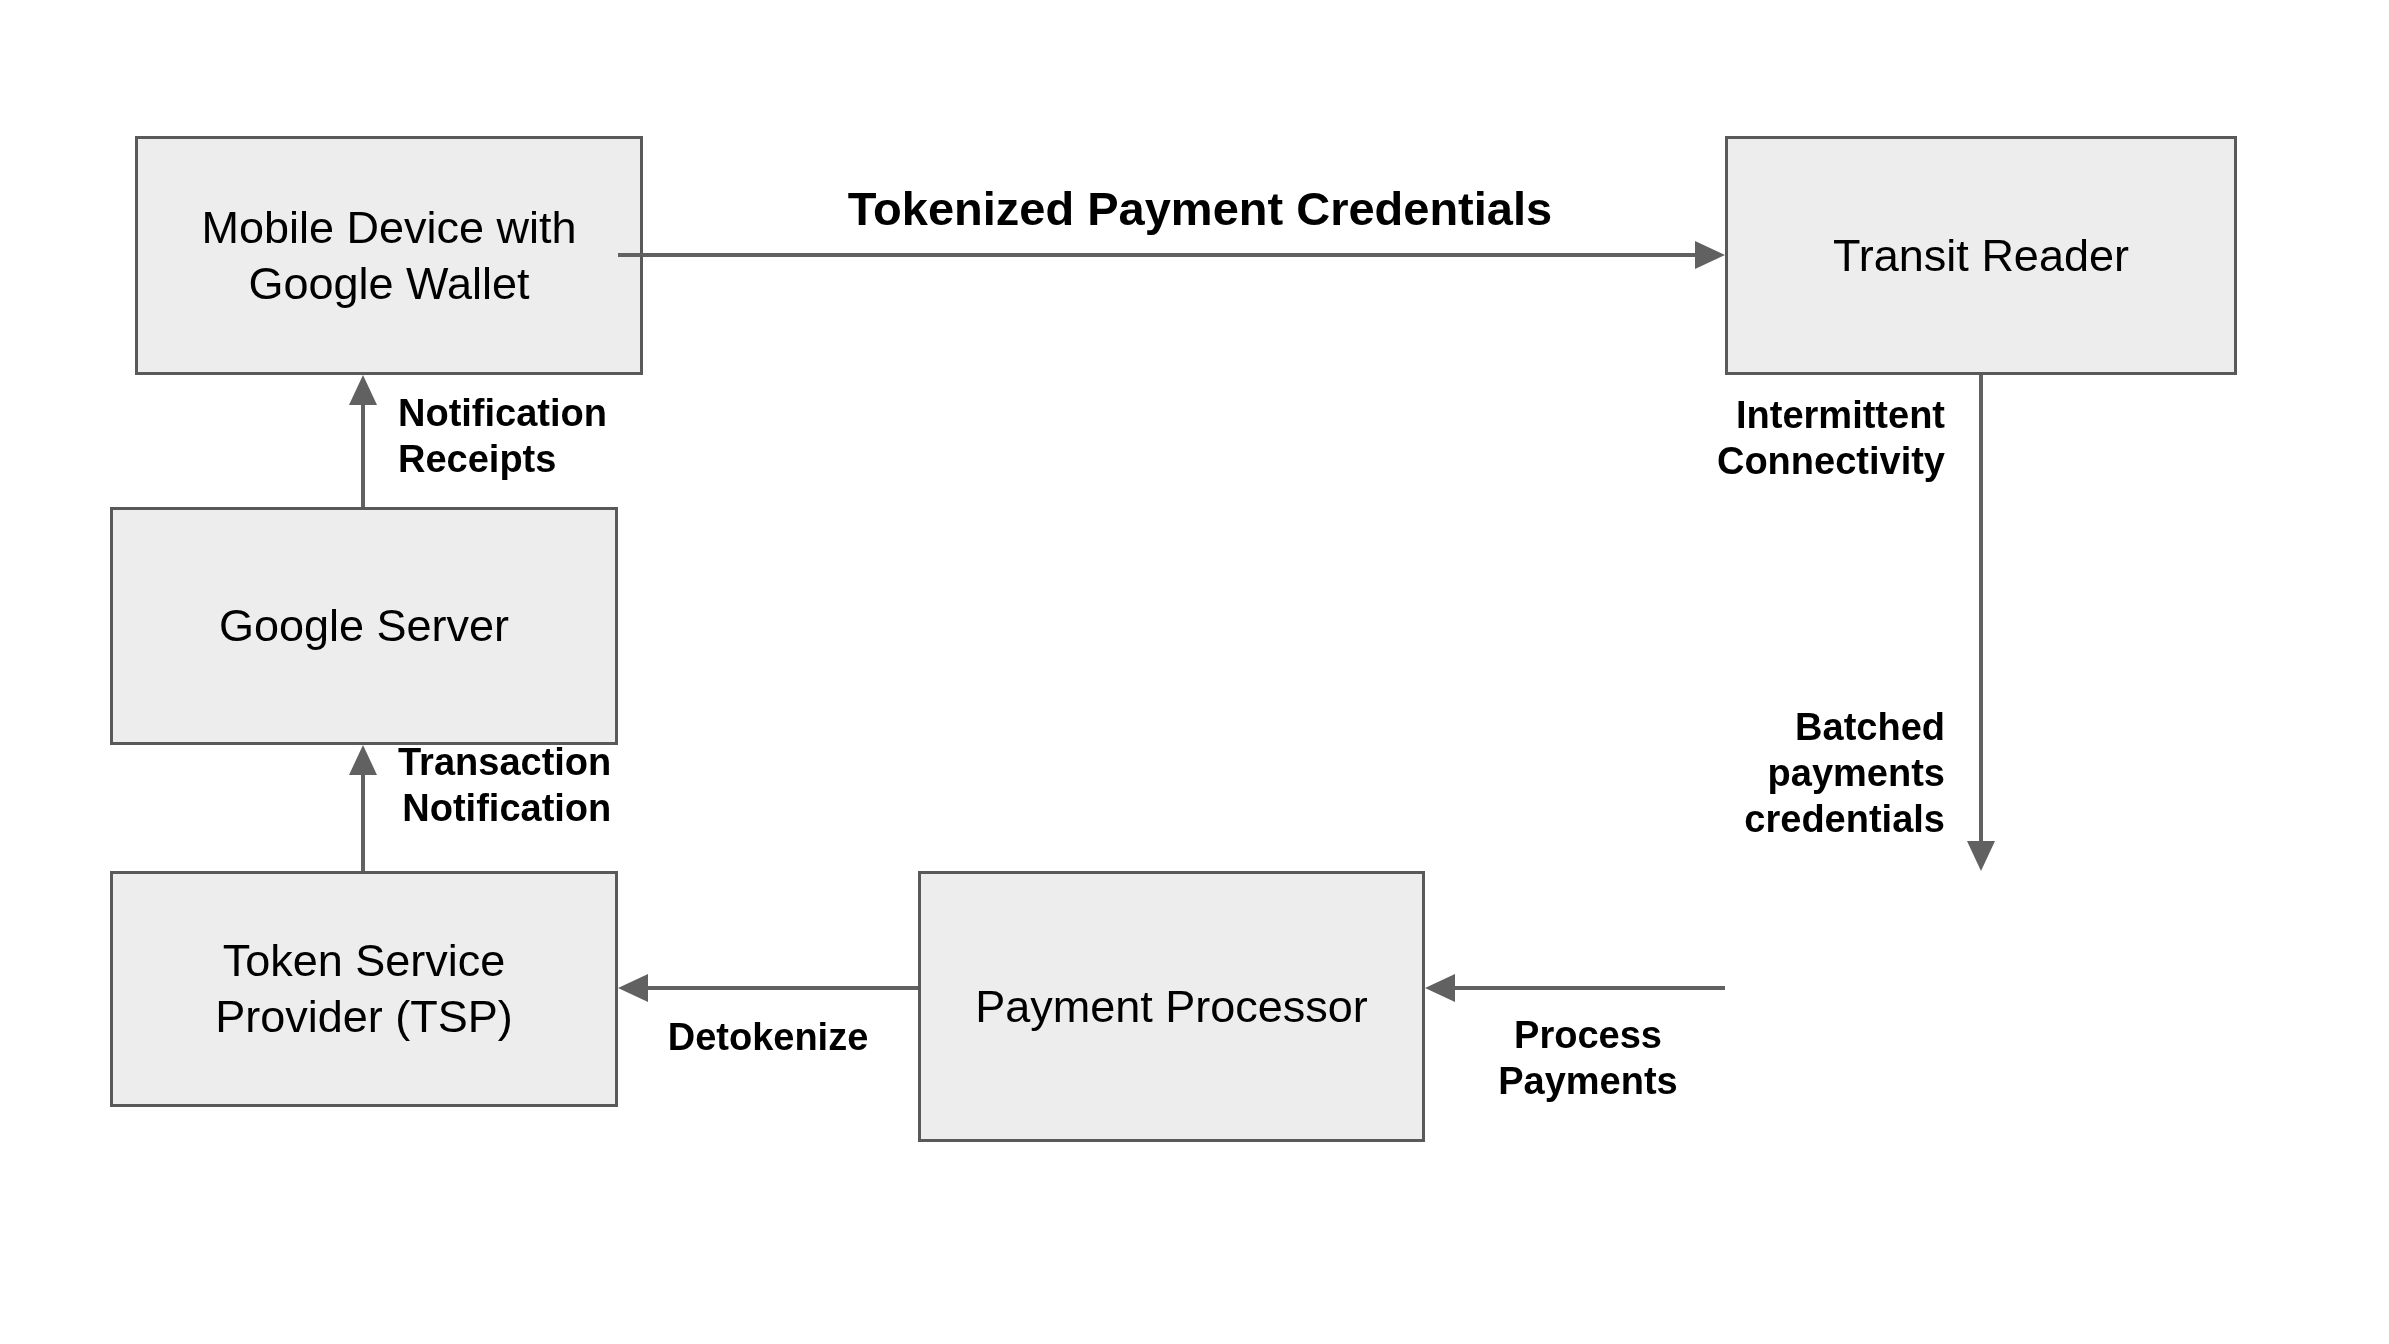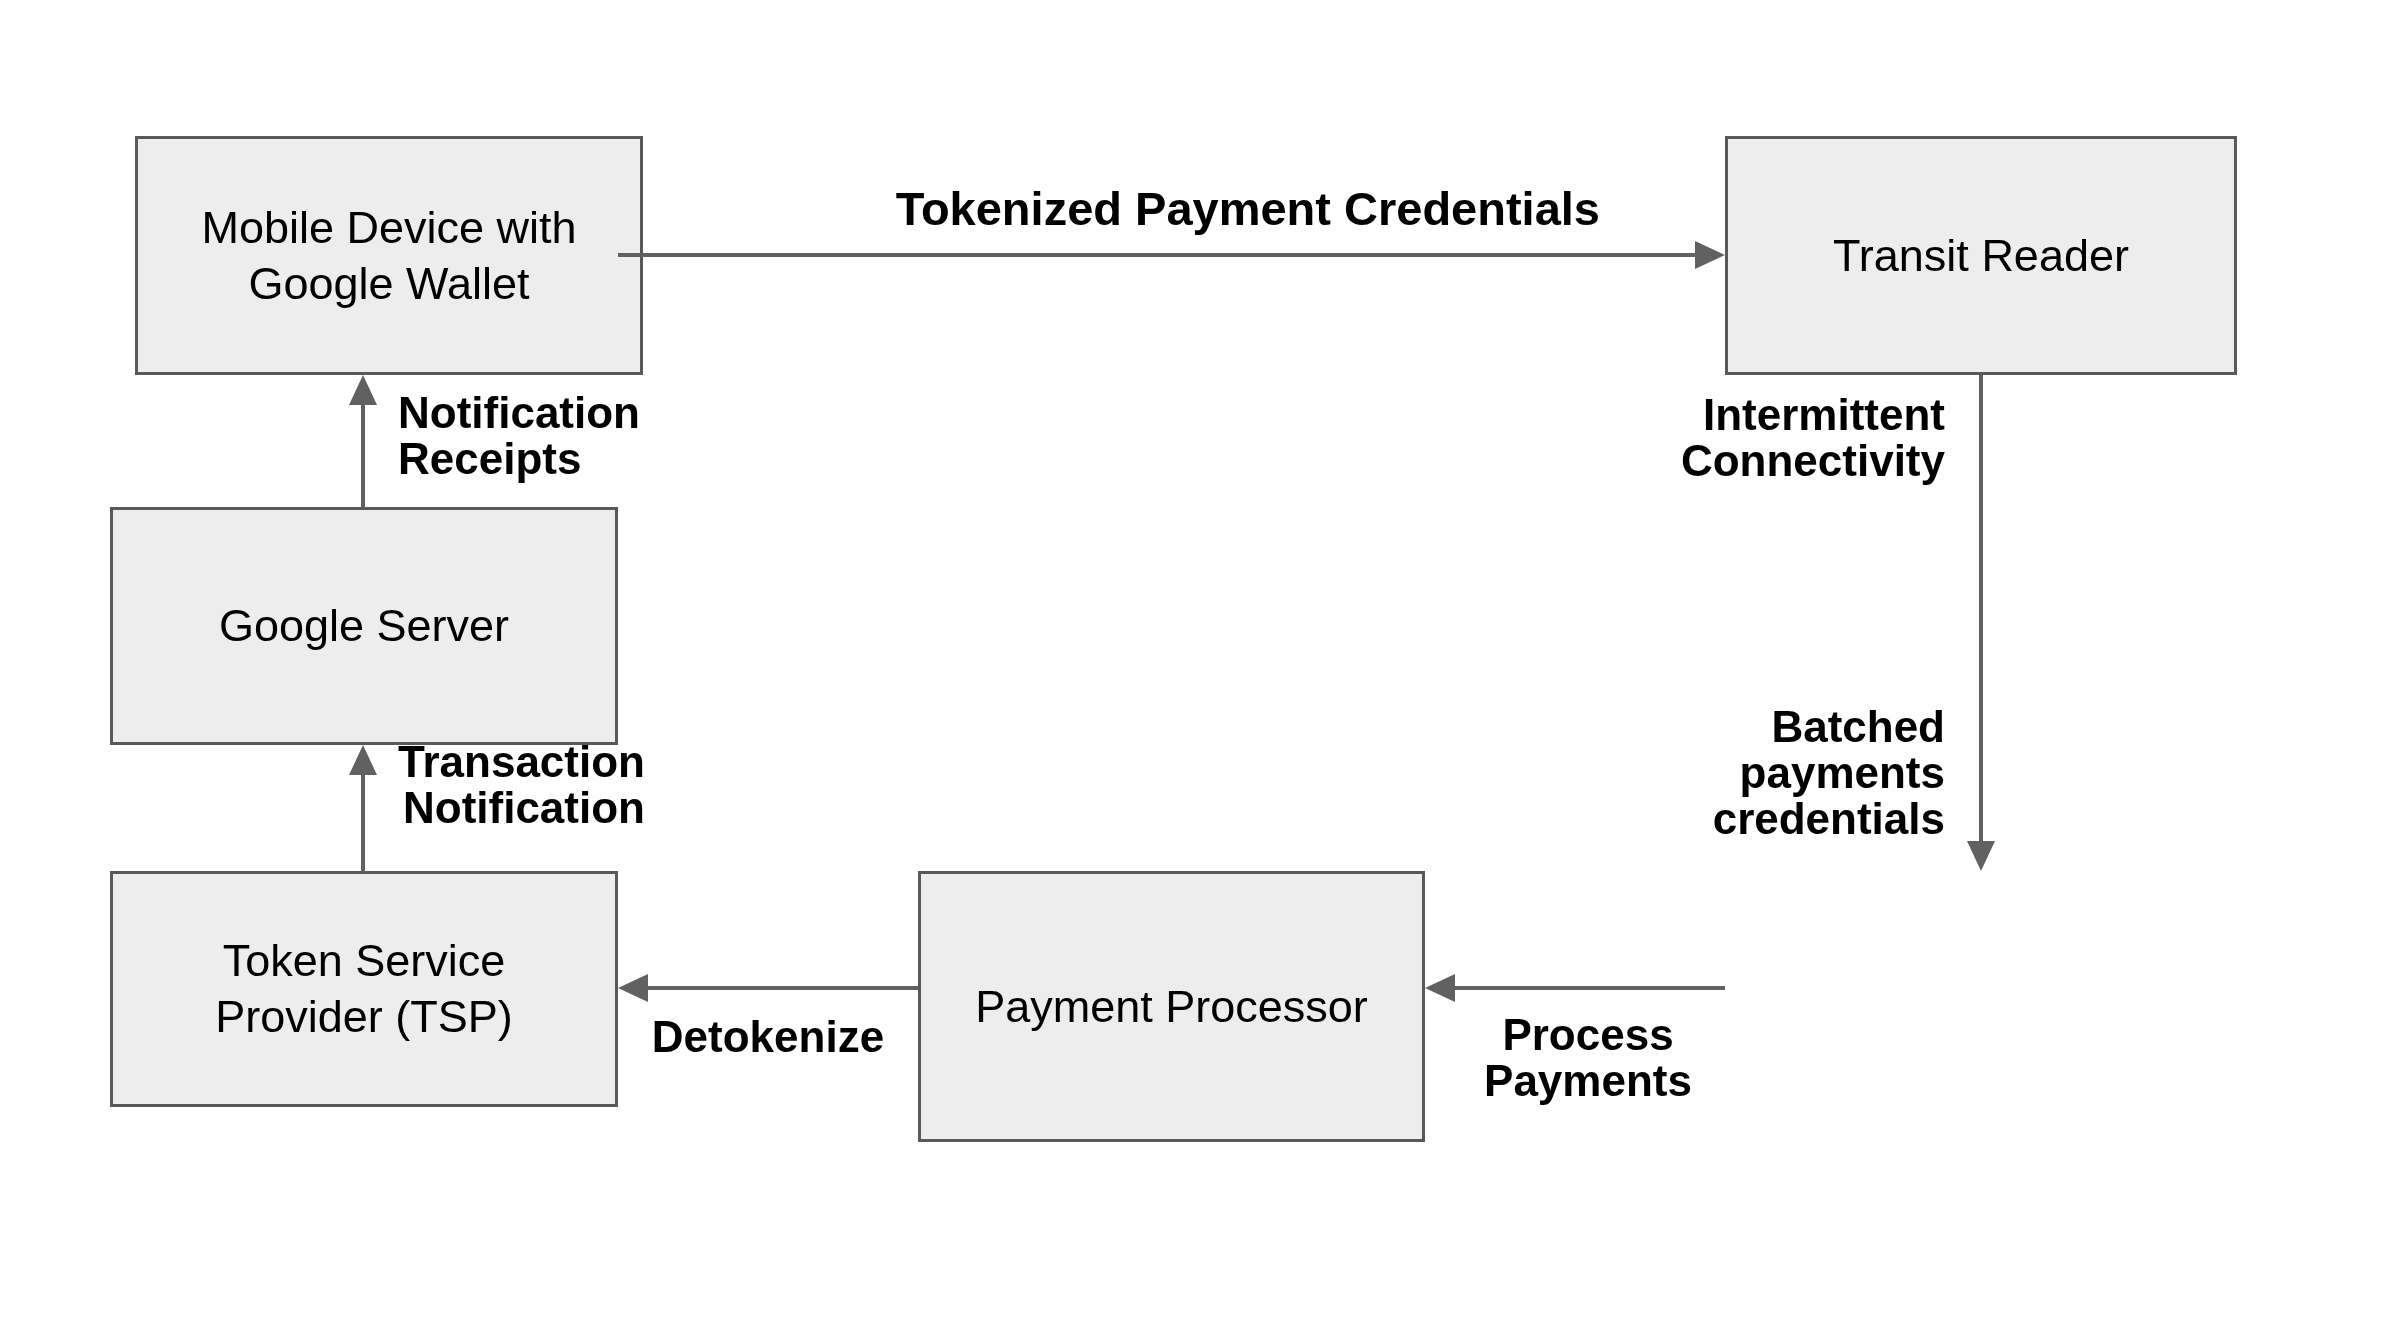"Tokenized Payment Credentials" .edge-label.title { text-align: right -> center }
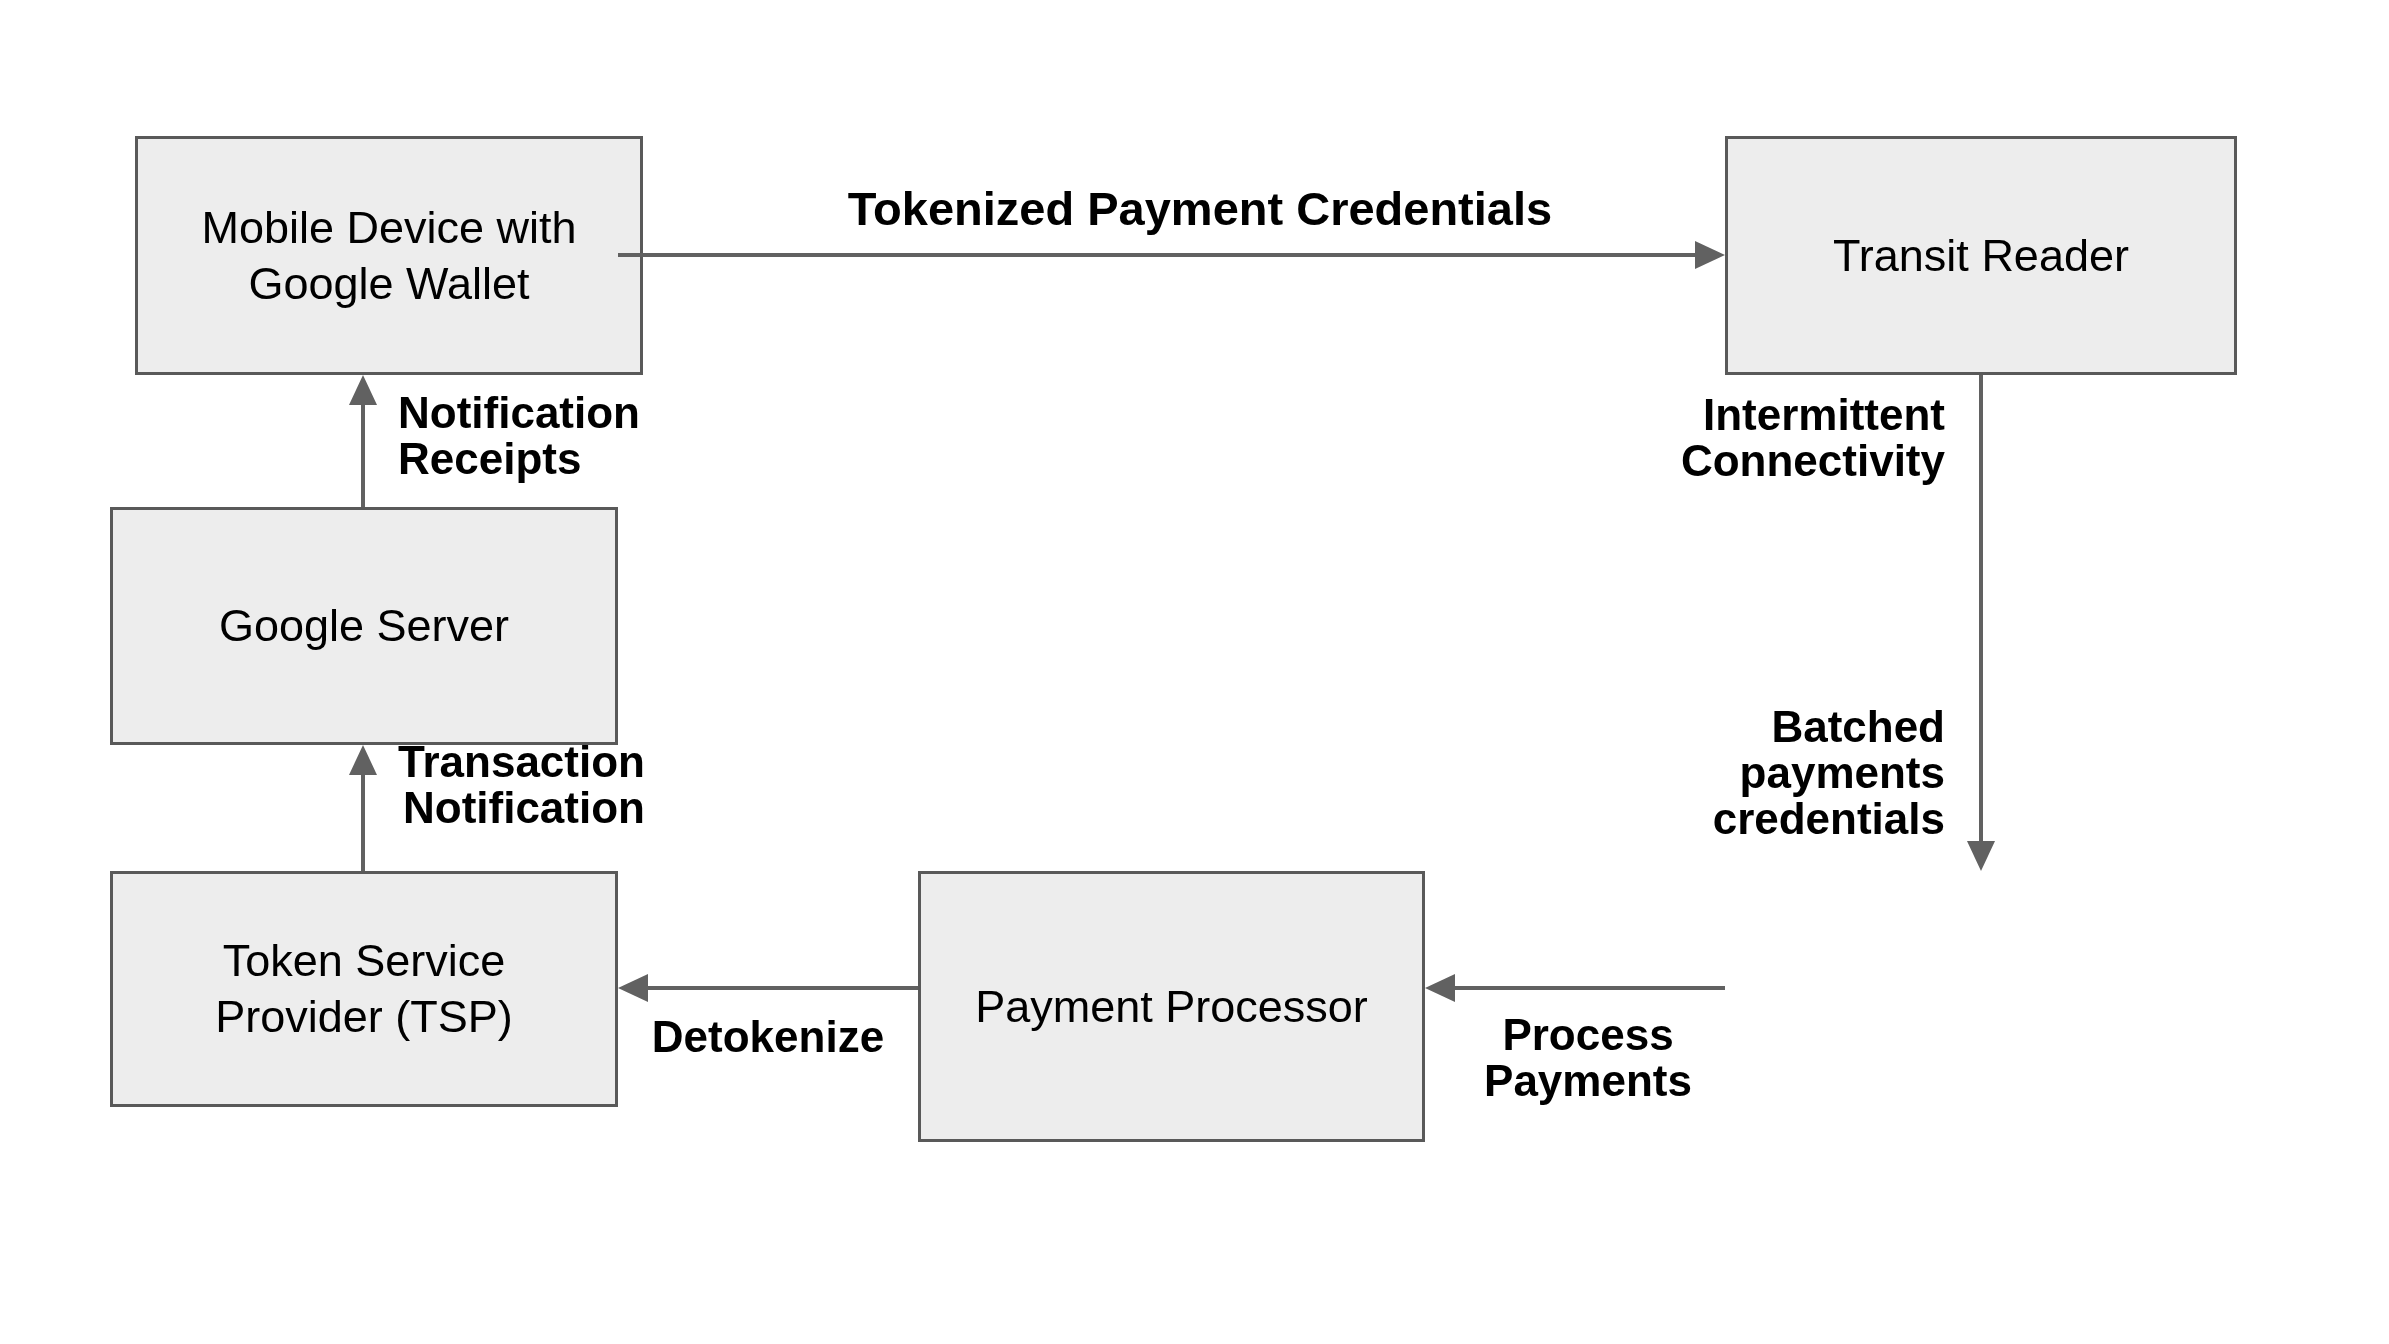"Notification" .edge-label { font-size: 44px -> 38px }
